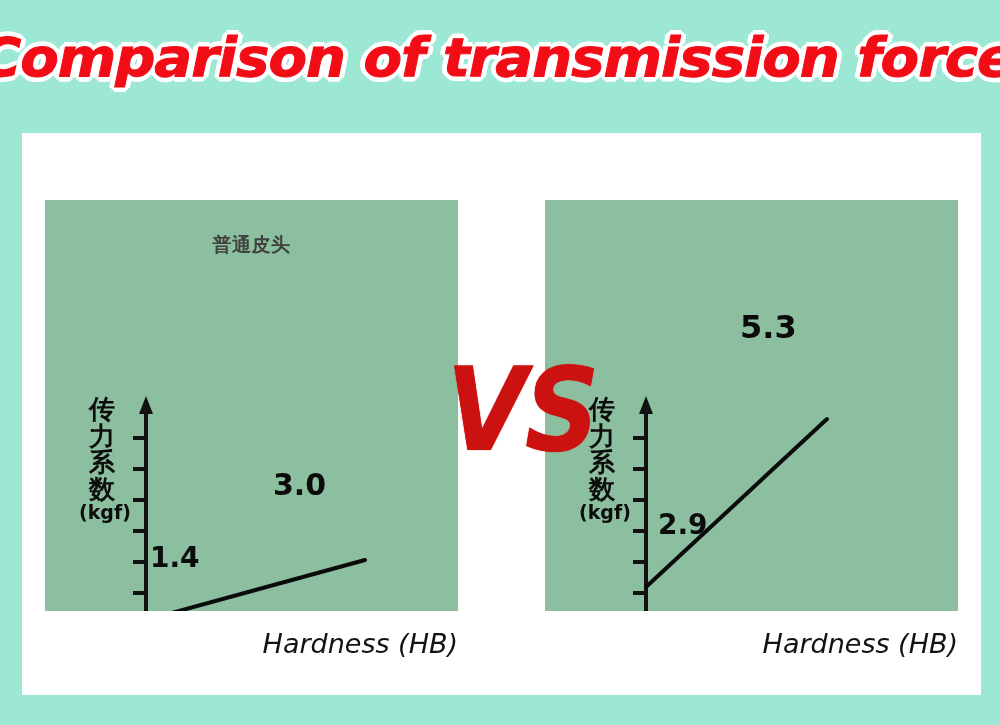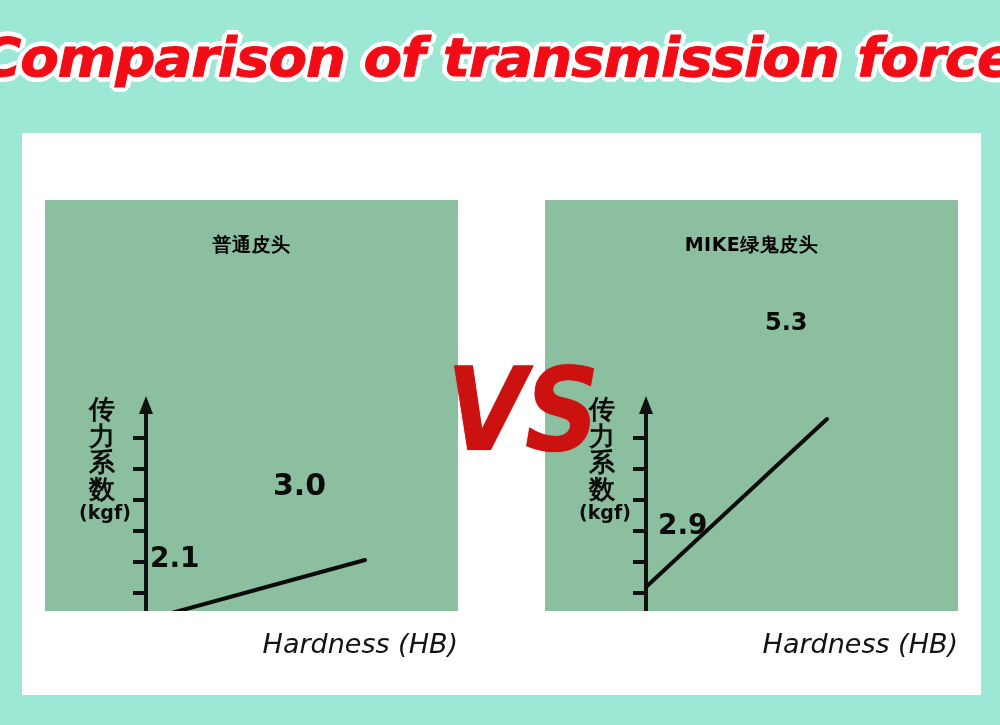"普通皮头" .panel-title { color: #000000 -> #404040 }
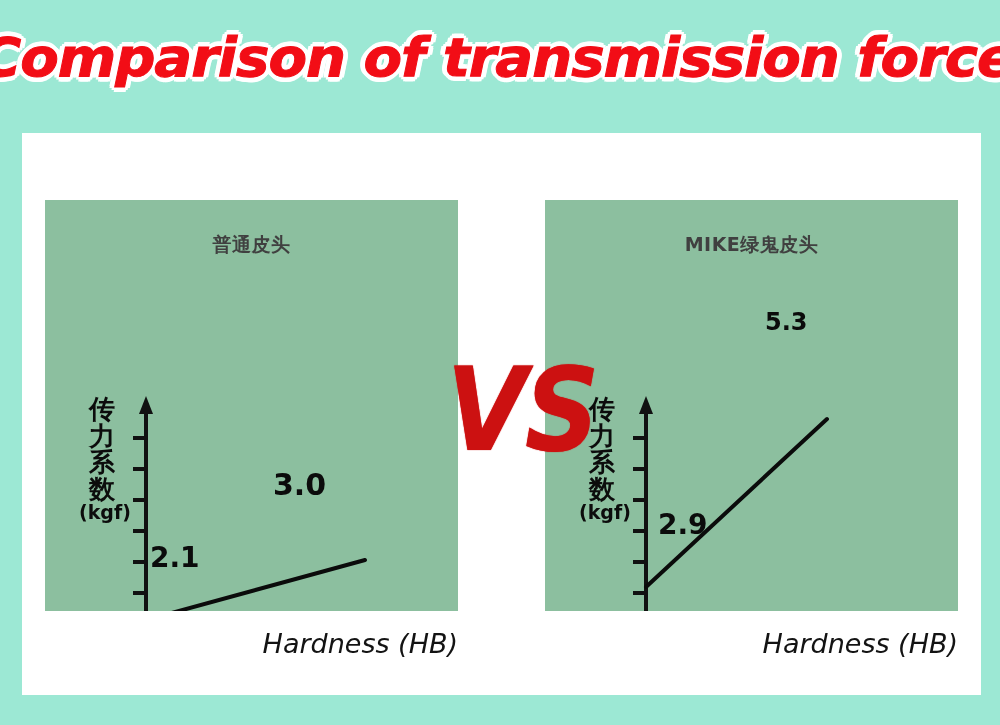"MIKE绿鬼皮头" div.panel-title { html: <div>MIKE绿鬼皮头</div> -> none }
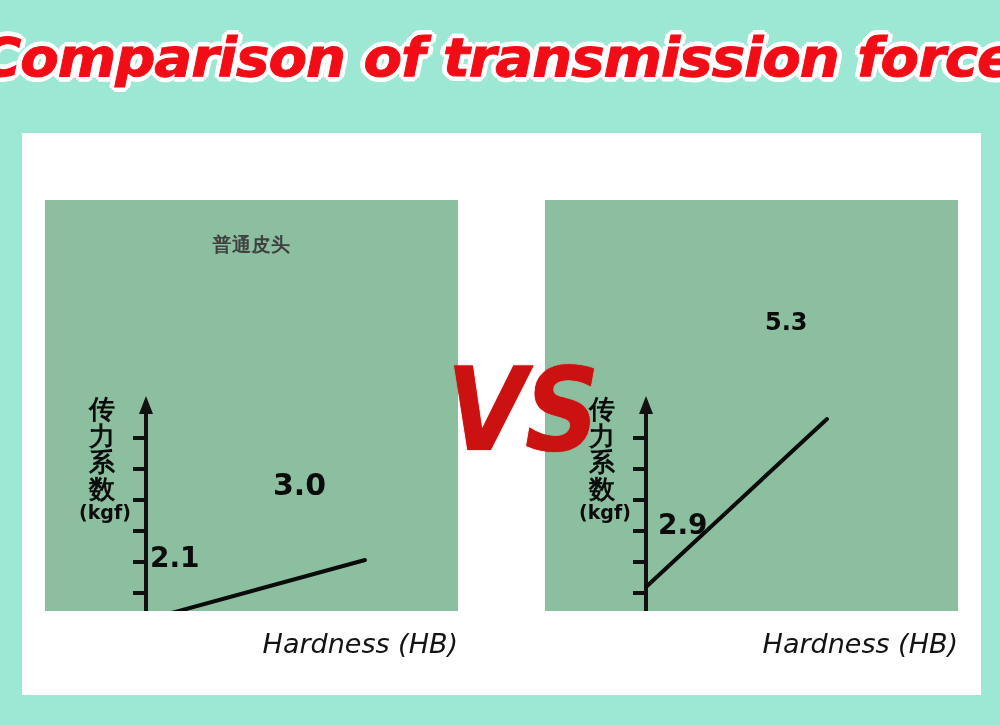"5.3" #lbl-end-right { font-size: 24px -> 32px; left: 220px -> 195px }
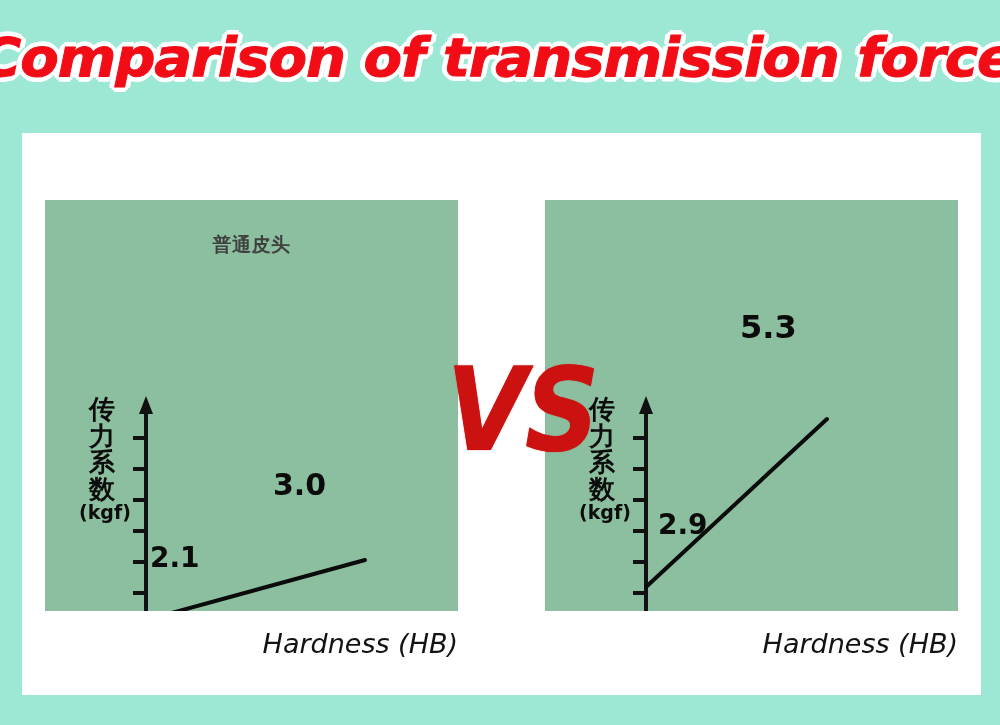"2.1" div.pt-label { text: 2.1 -> 1.4 }
